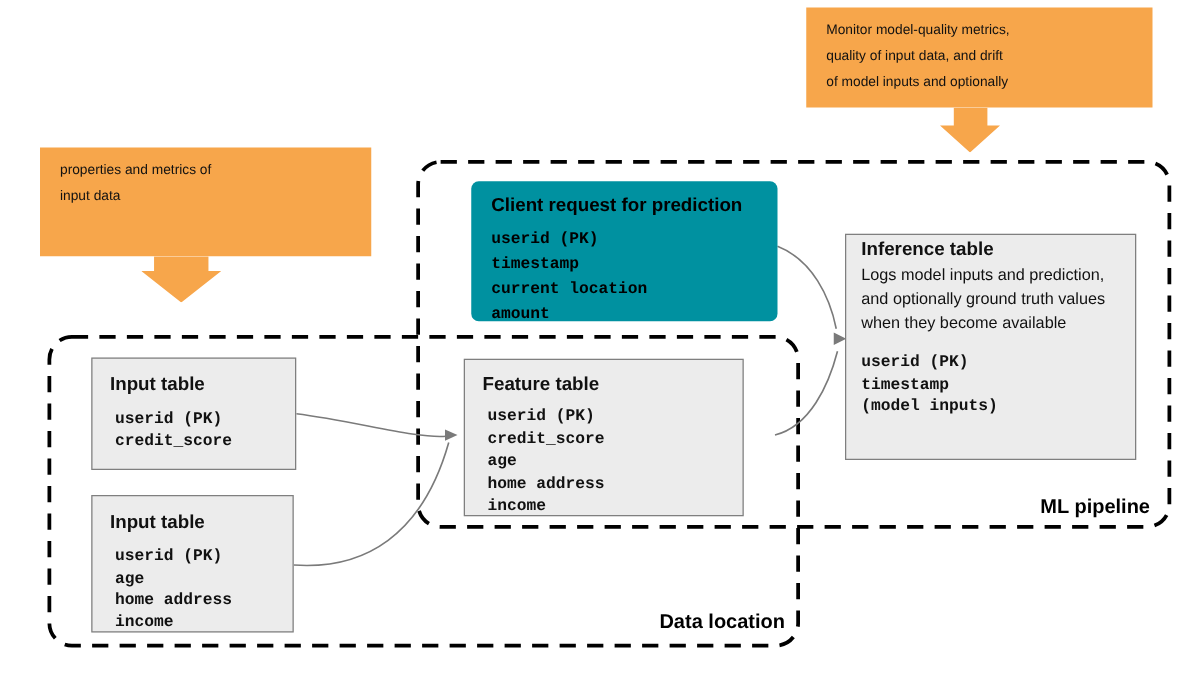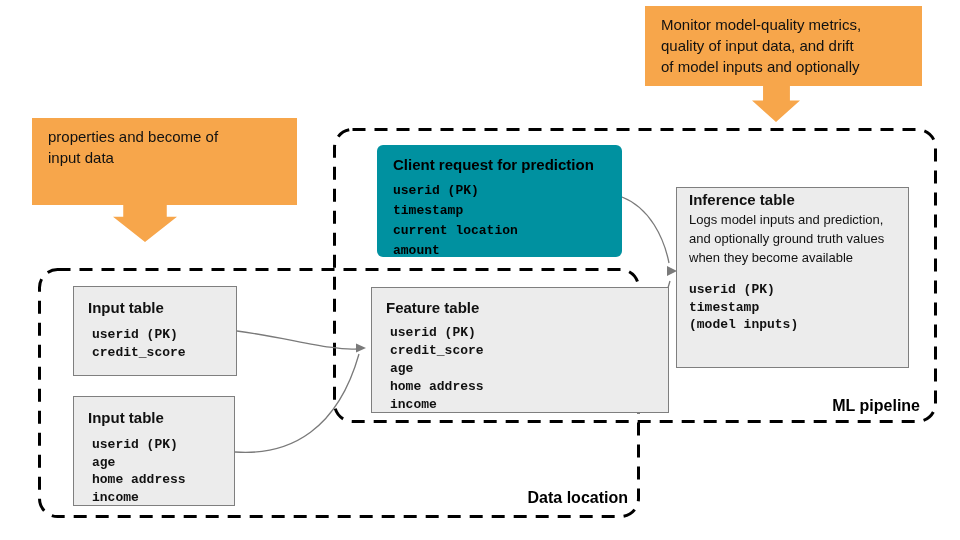"Monitor model-quality metrics," .callout .line { font-size: 15px -> 11px }
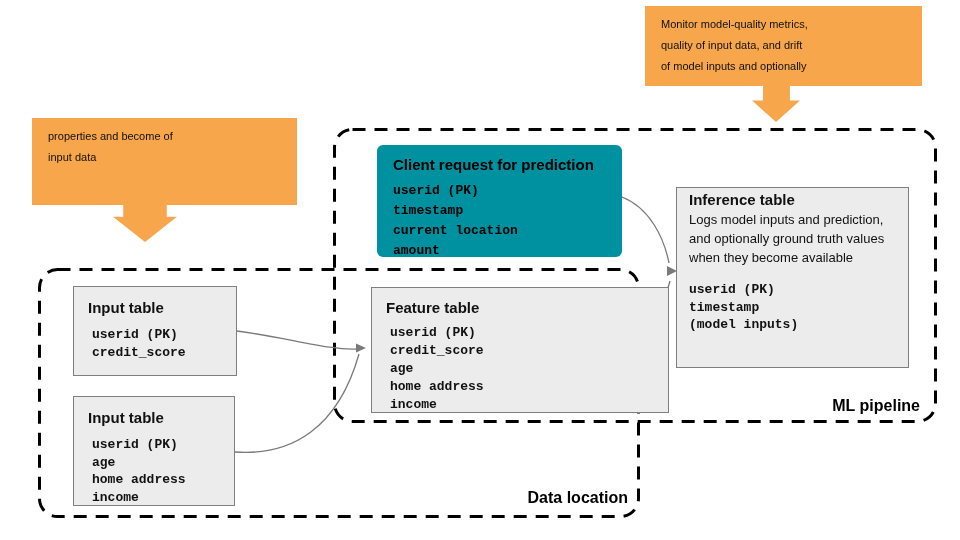"properties and become of" div.line { text: become -> metrics }
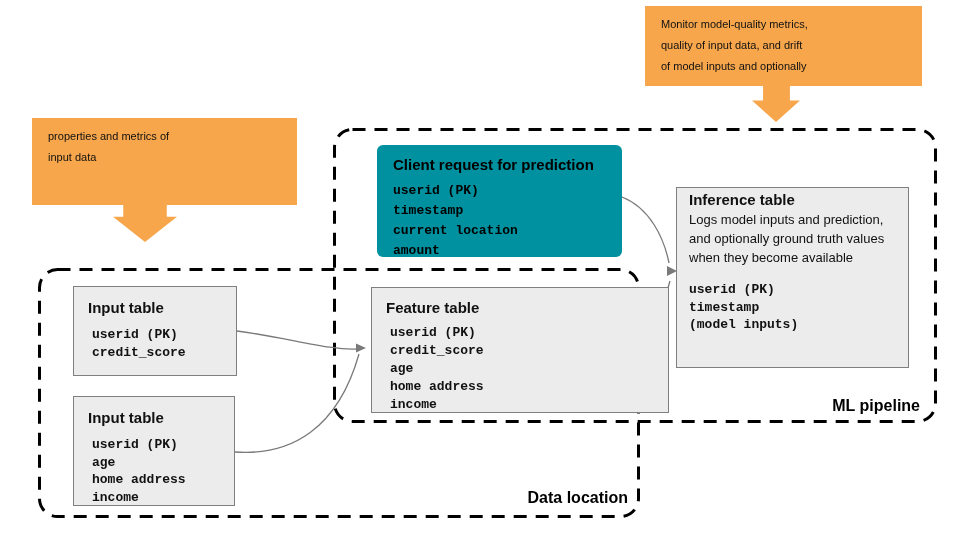"Feature table" div.node { width: 298px -> 224px }
